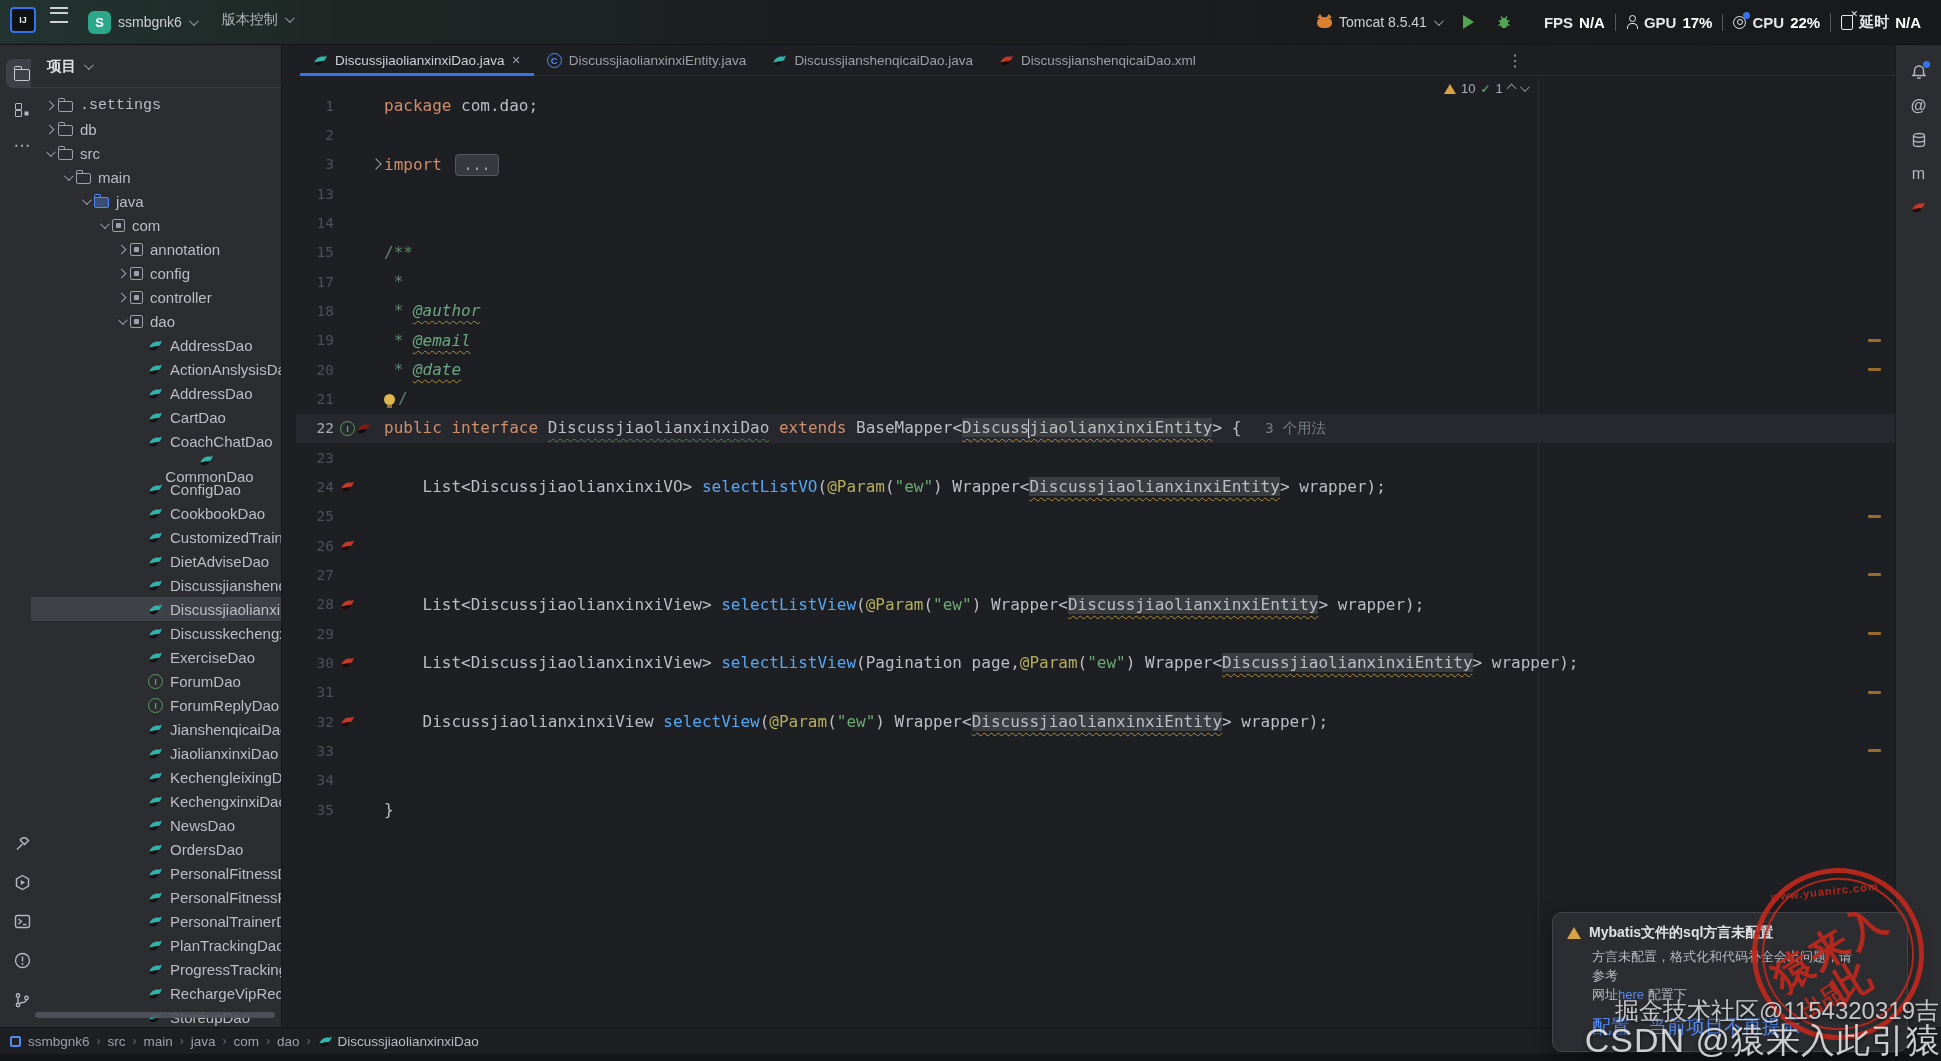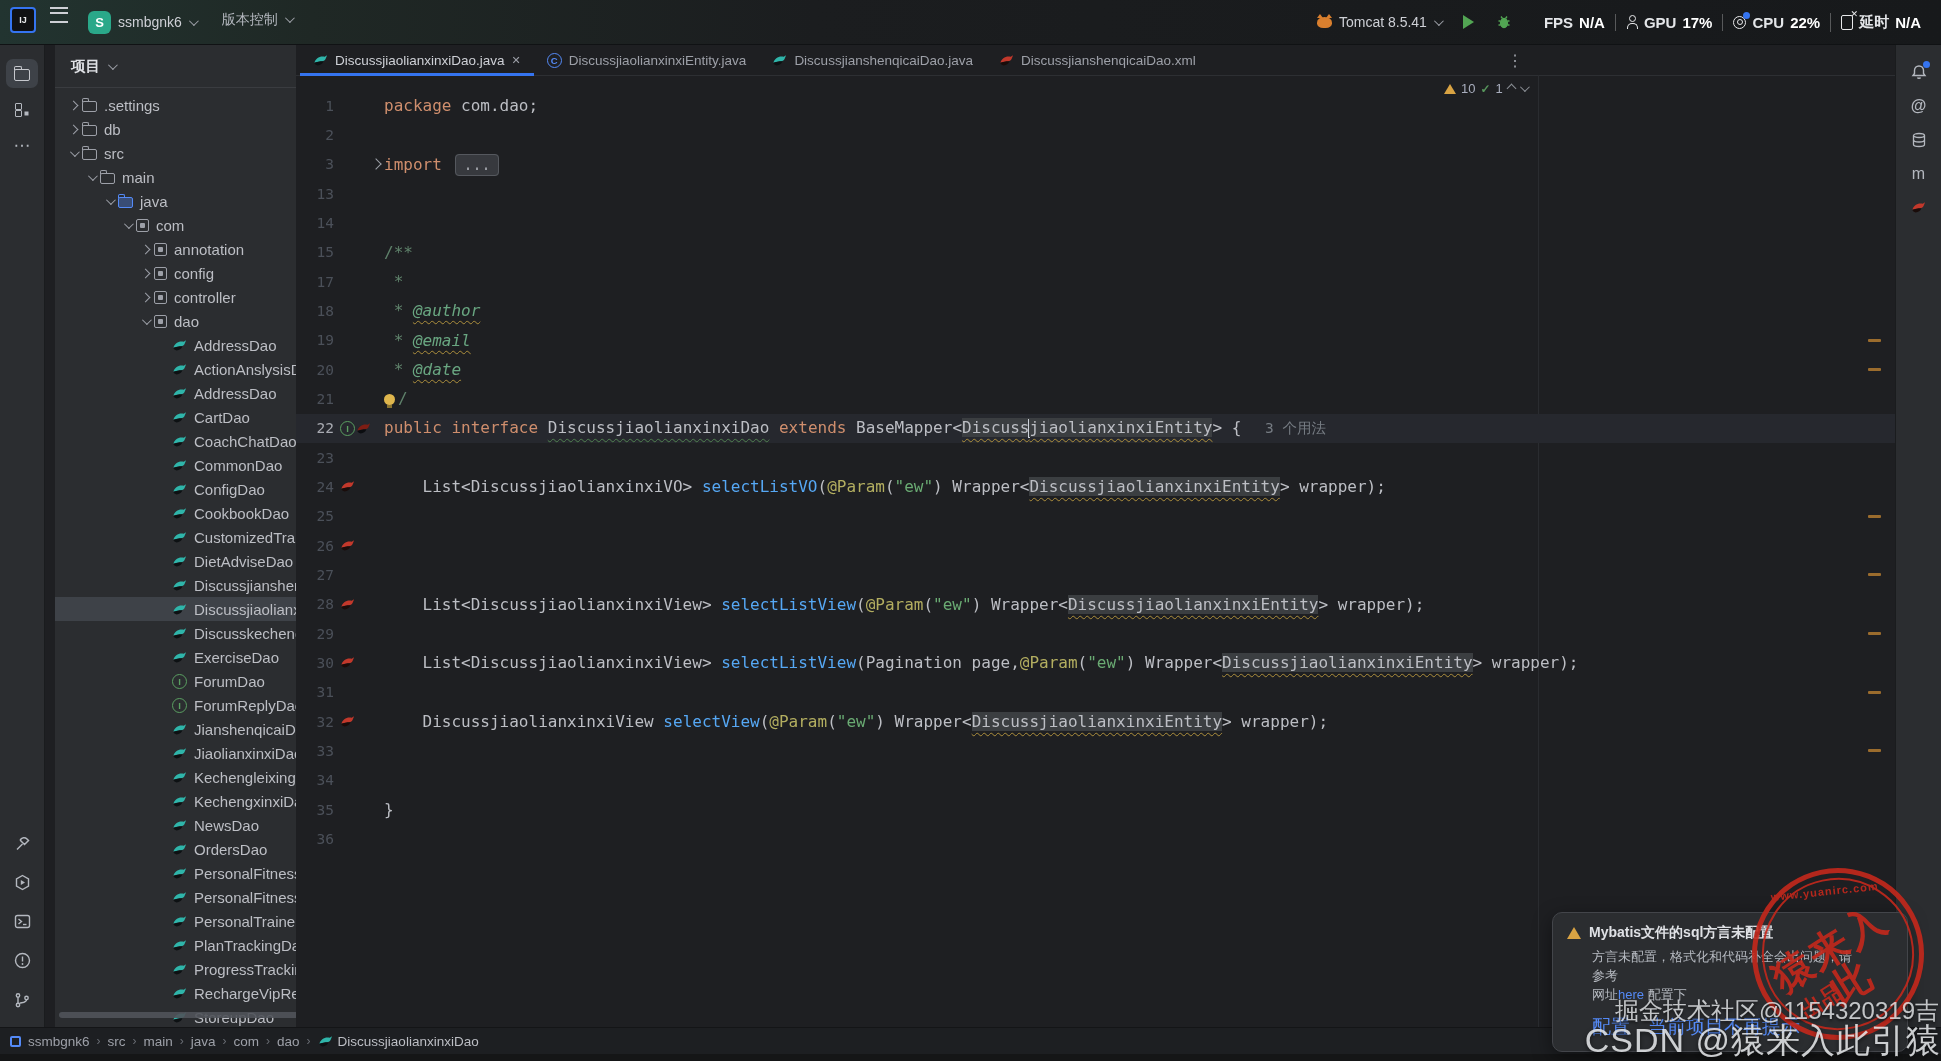"项目" .project-panel { left: 55px -> 31px }
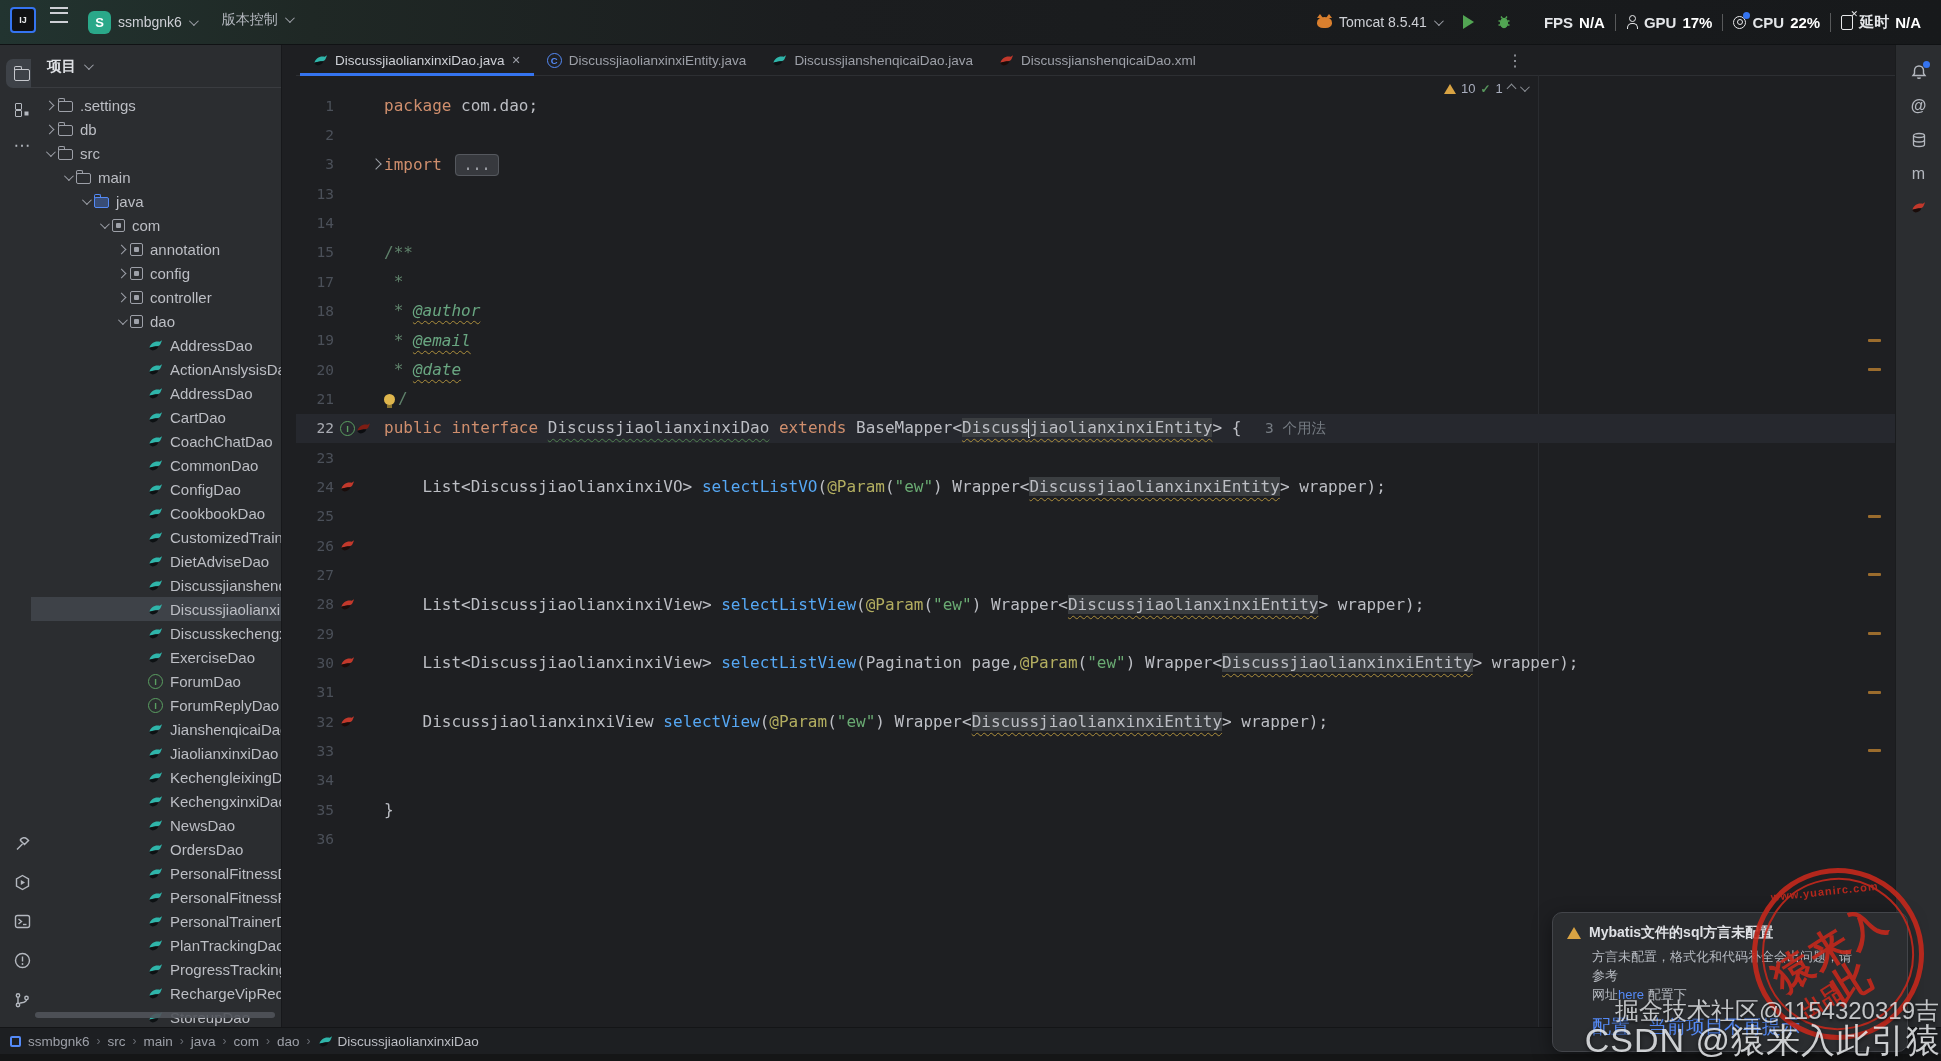".settings" div.trow { font-family: none -> Liberation Mono, monospace }
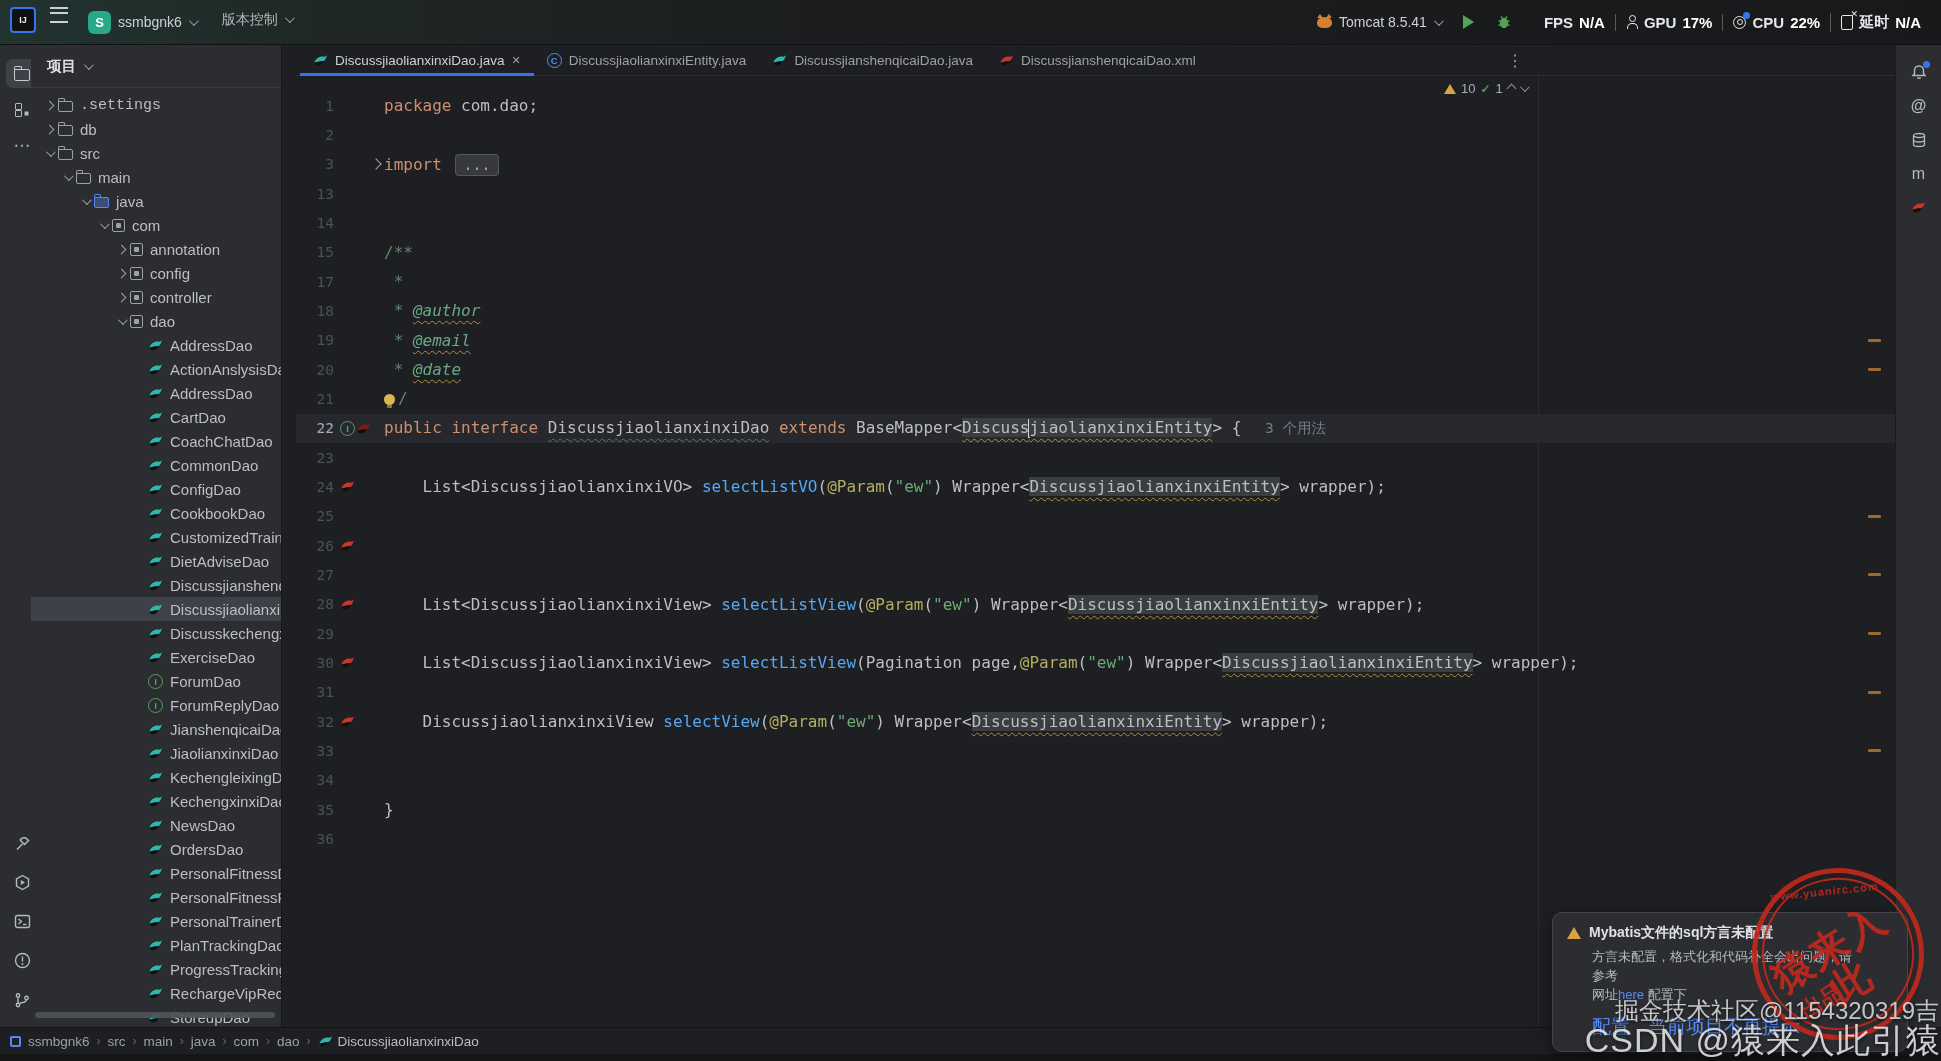"CommonDao" div.trow { flex-direction: none -> column }
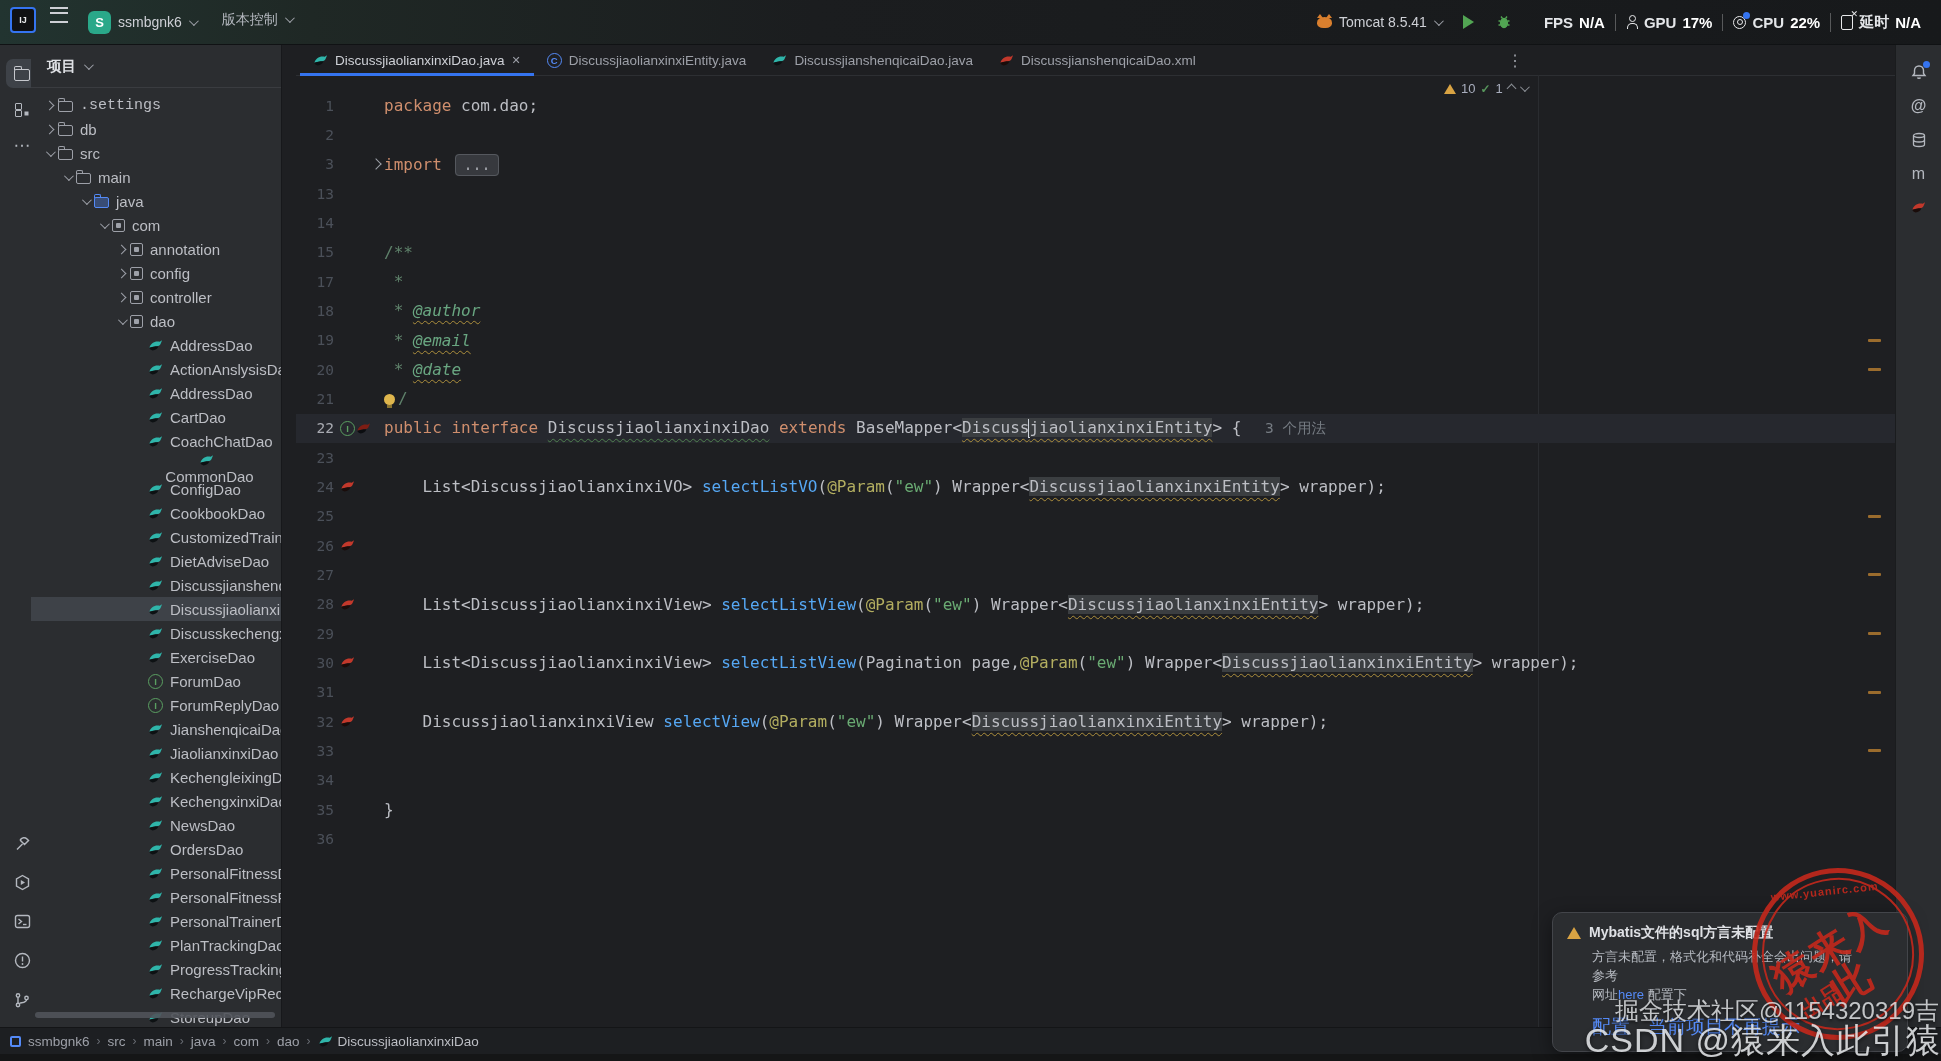"36" div.crow { html: <div> <span>36</span> <span></span> <span></span> <span></span> </div> -> none }
